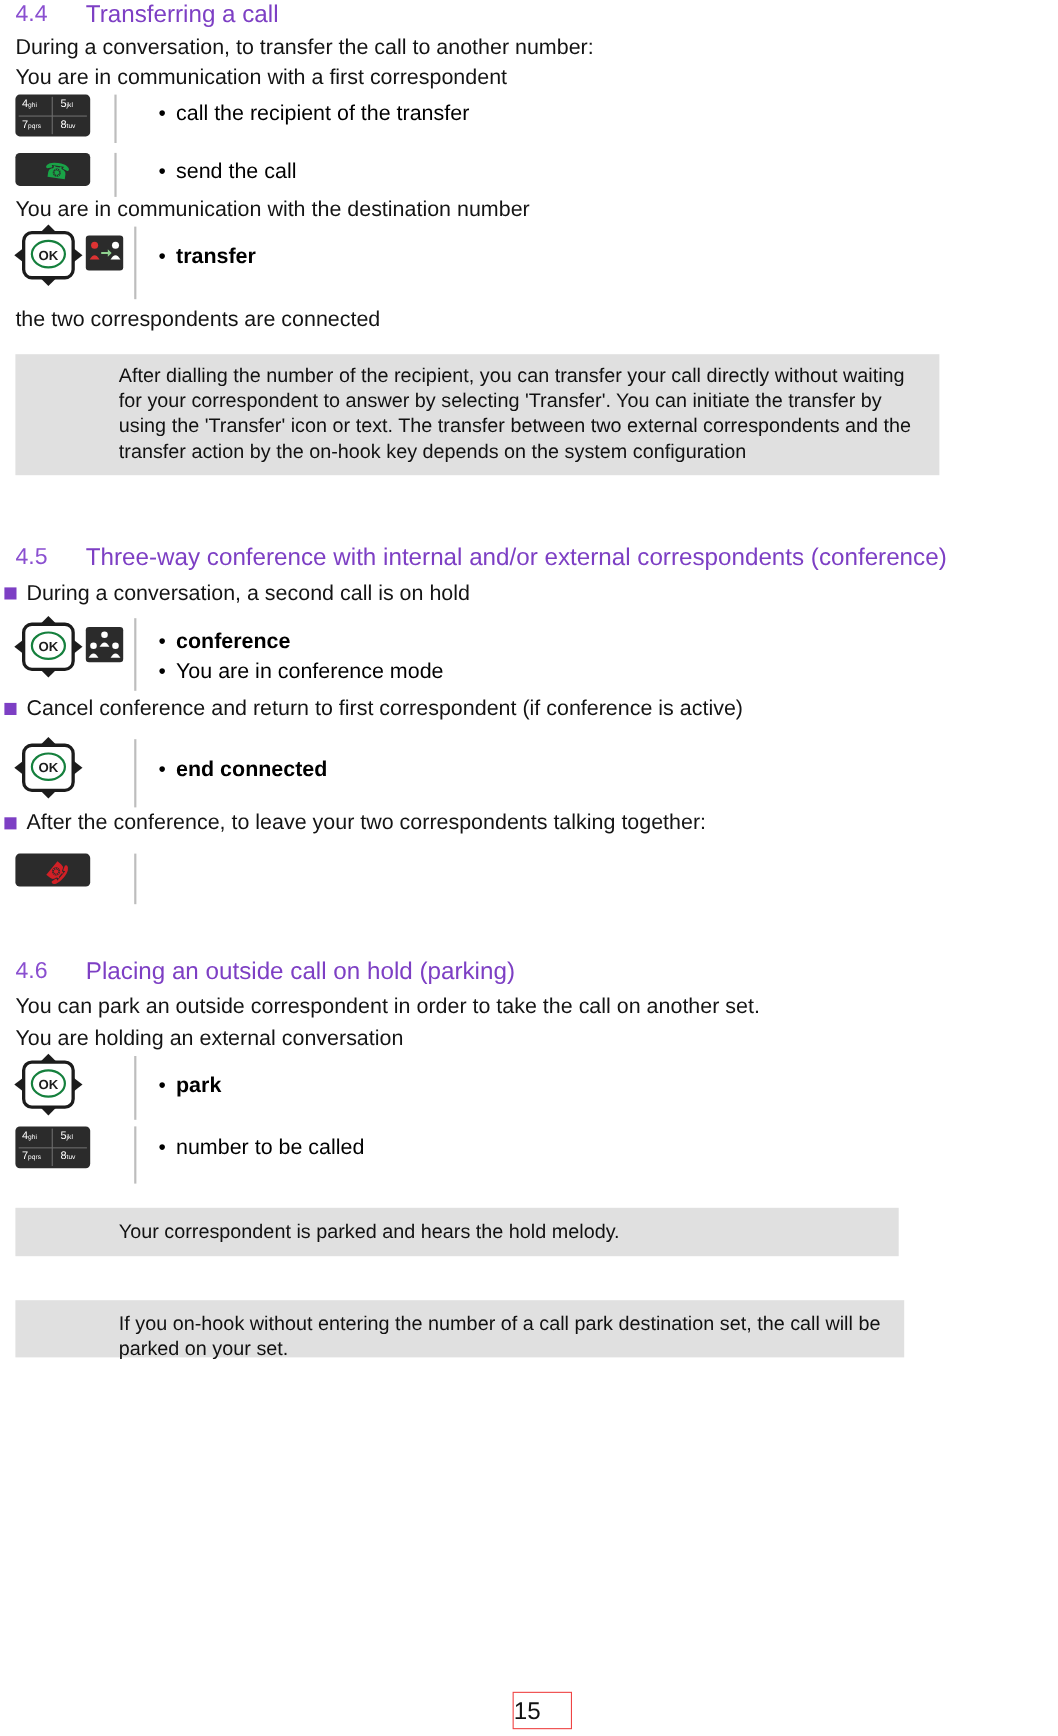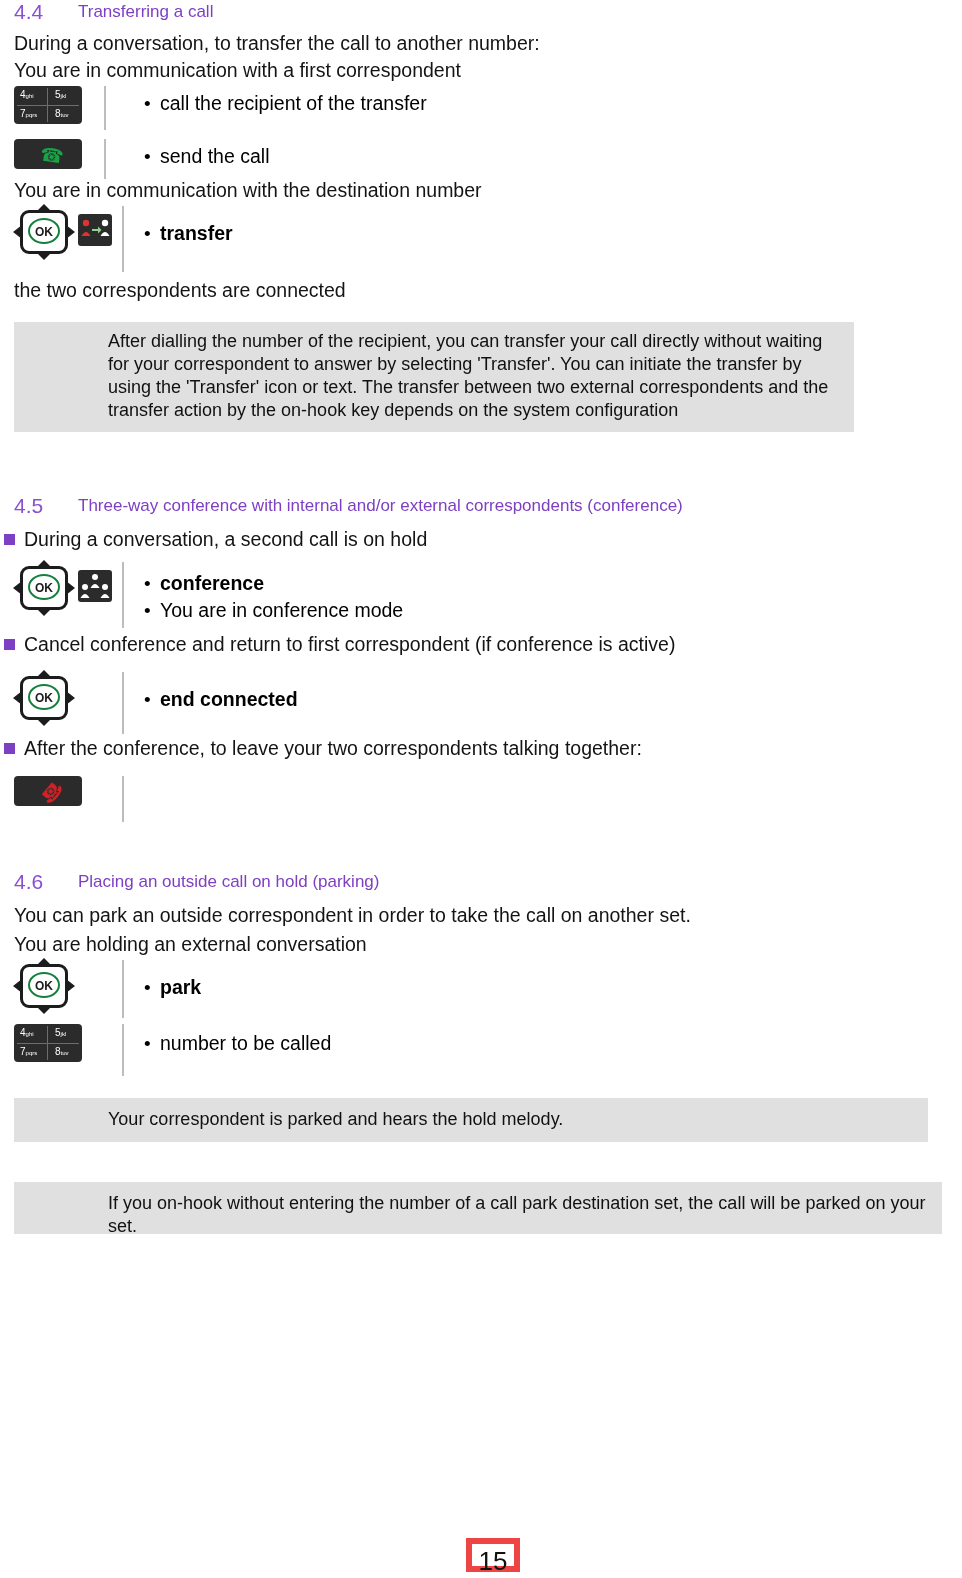"Transferring a call" .h2 .ttl { font-size: 17px -> 22px }
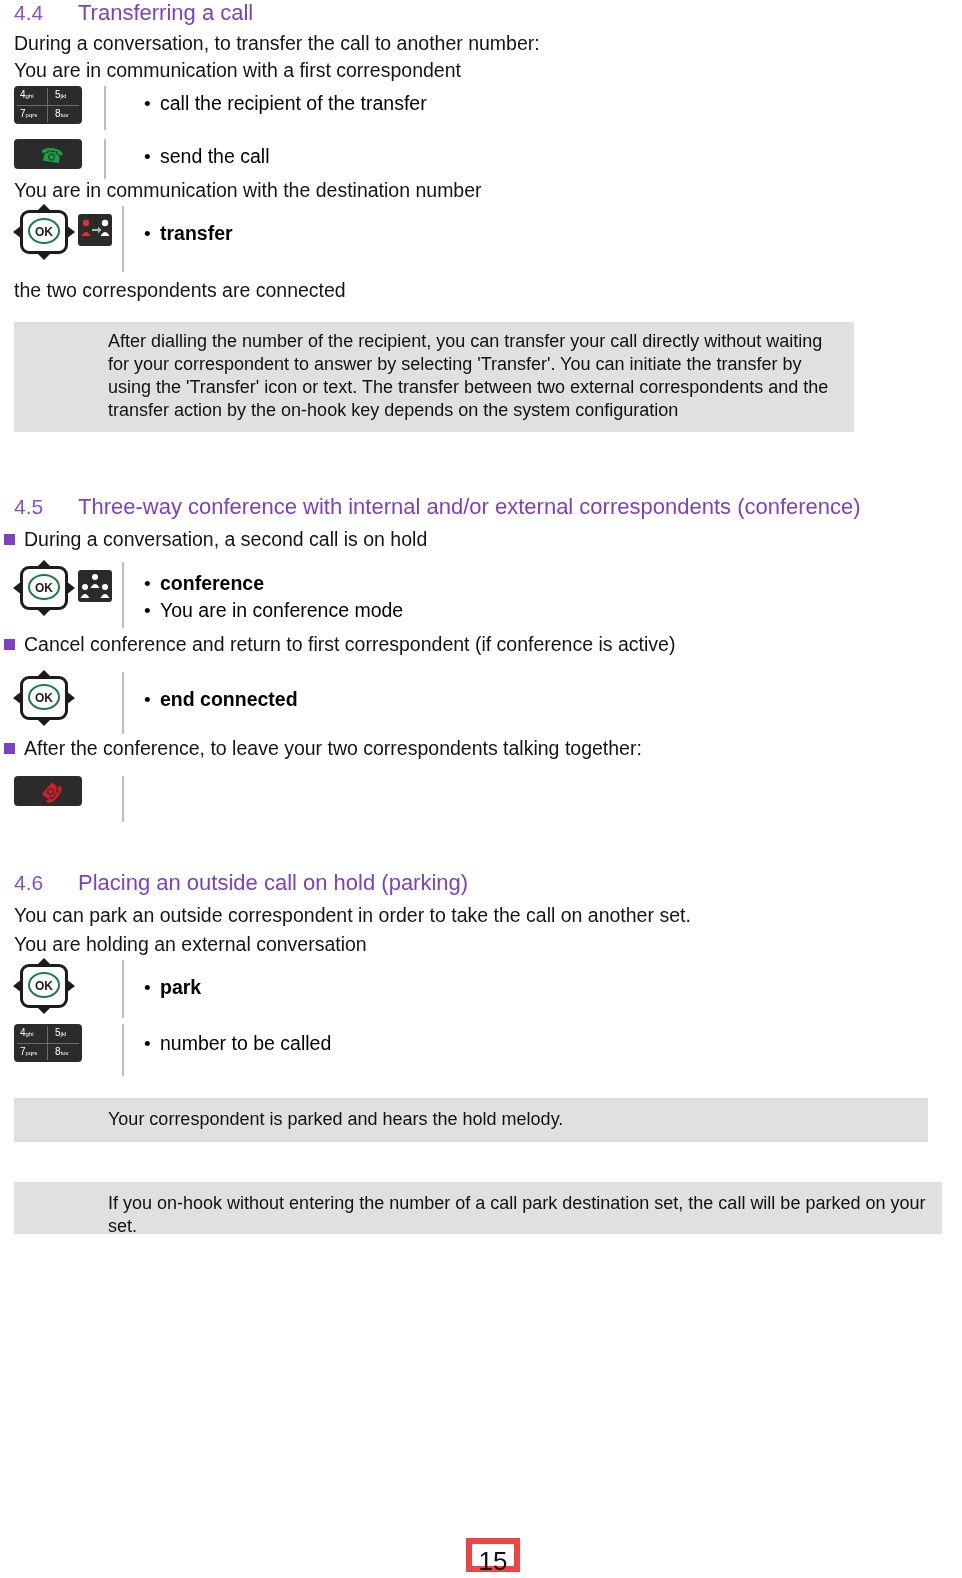"Your correspondent is parked and" div.abs { width: 914px -> 803px }
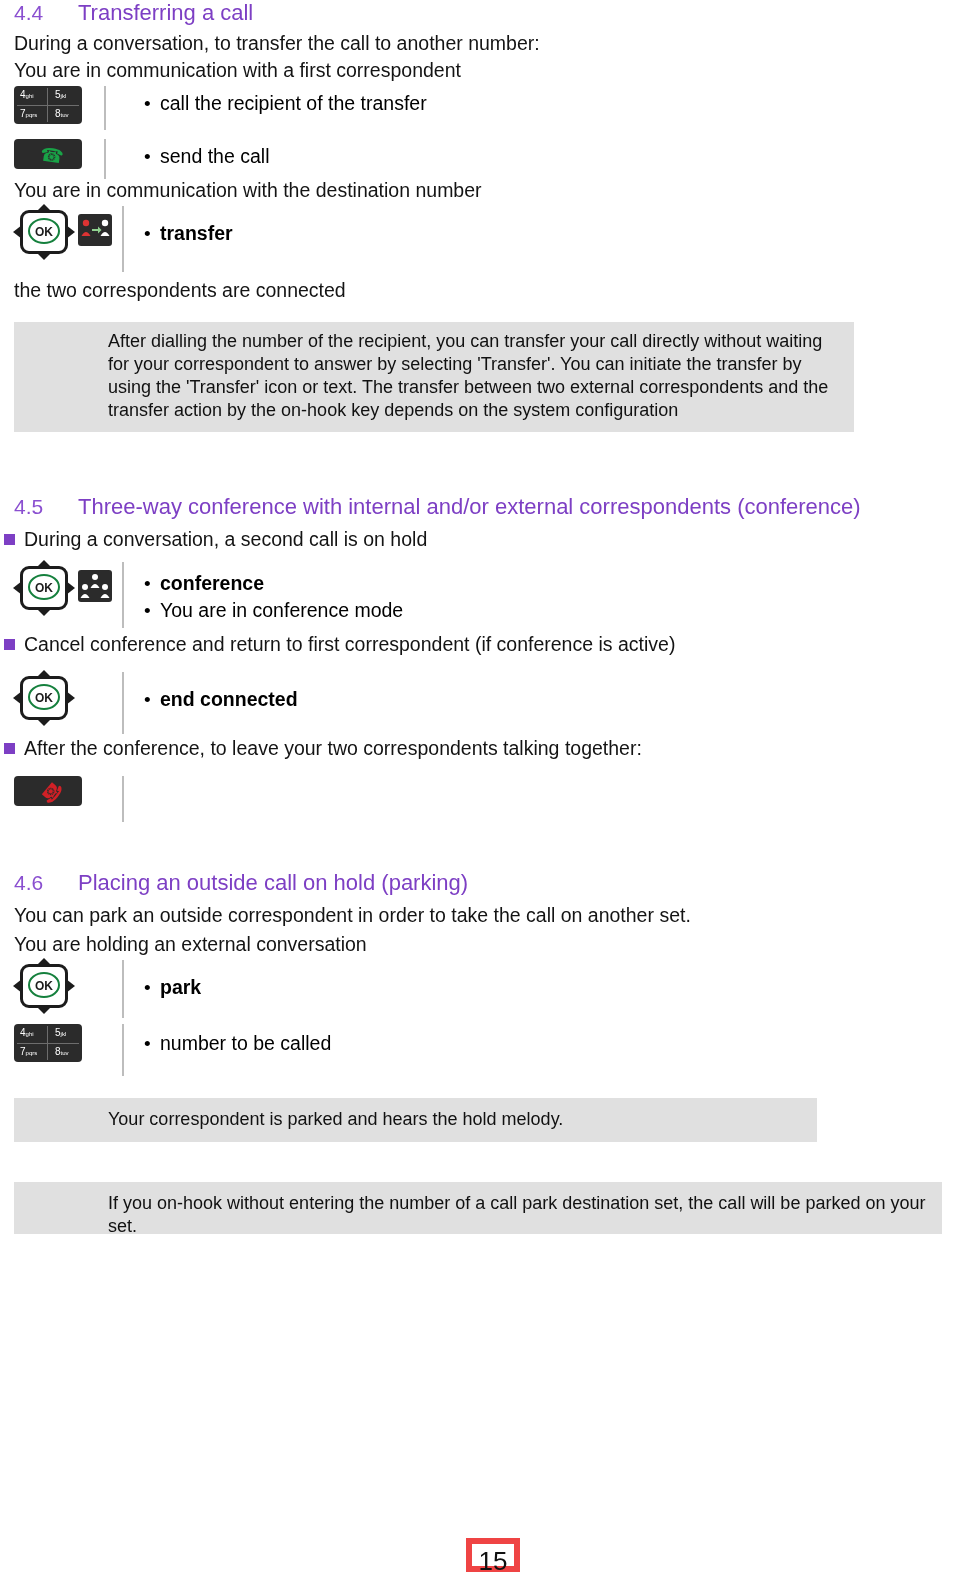"If you on-hook without entering" div.abs { width: 928px -> 808px }
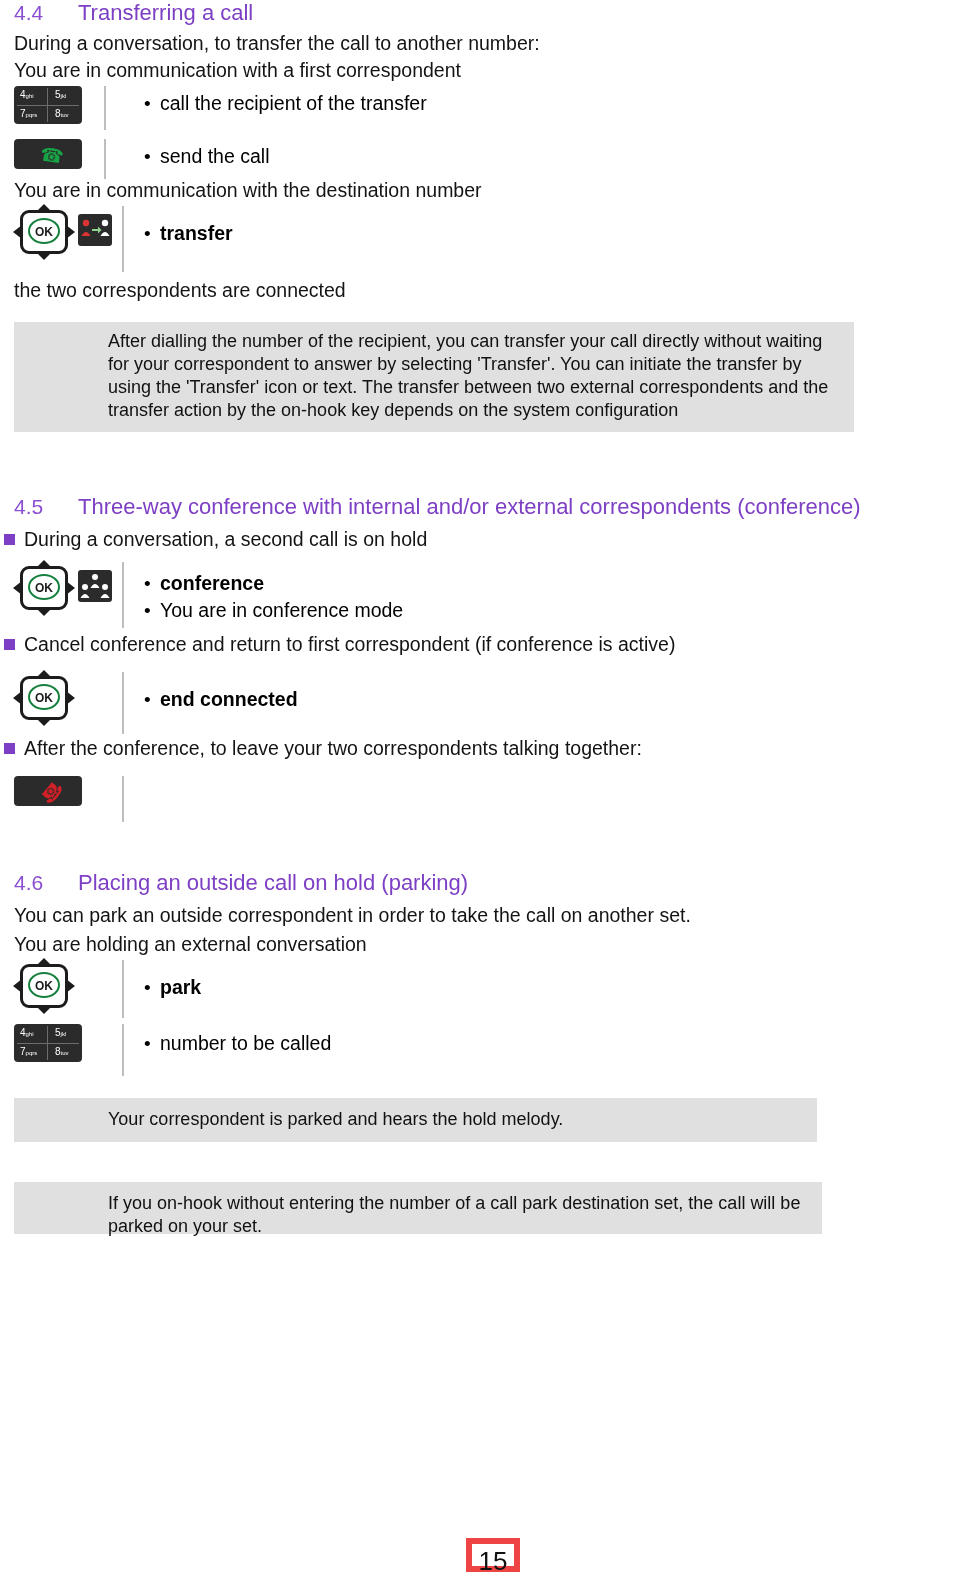"15" .pagenum { border: 6px solid #ef4444 -> 1px solid #ef4444; font-size: 26px -> 22px; text-align: center -> none }
